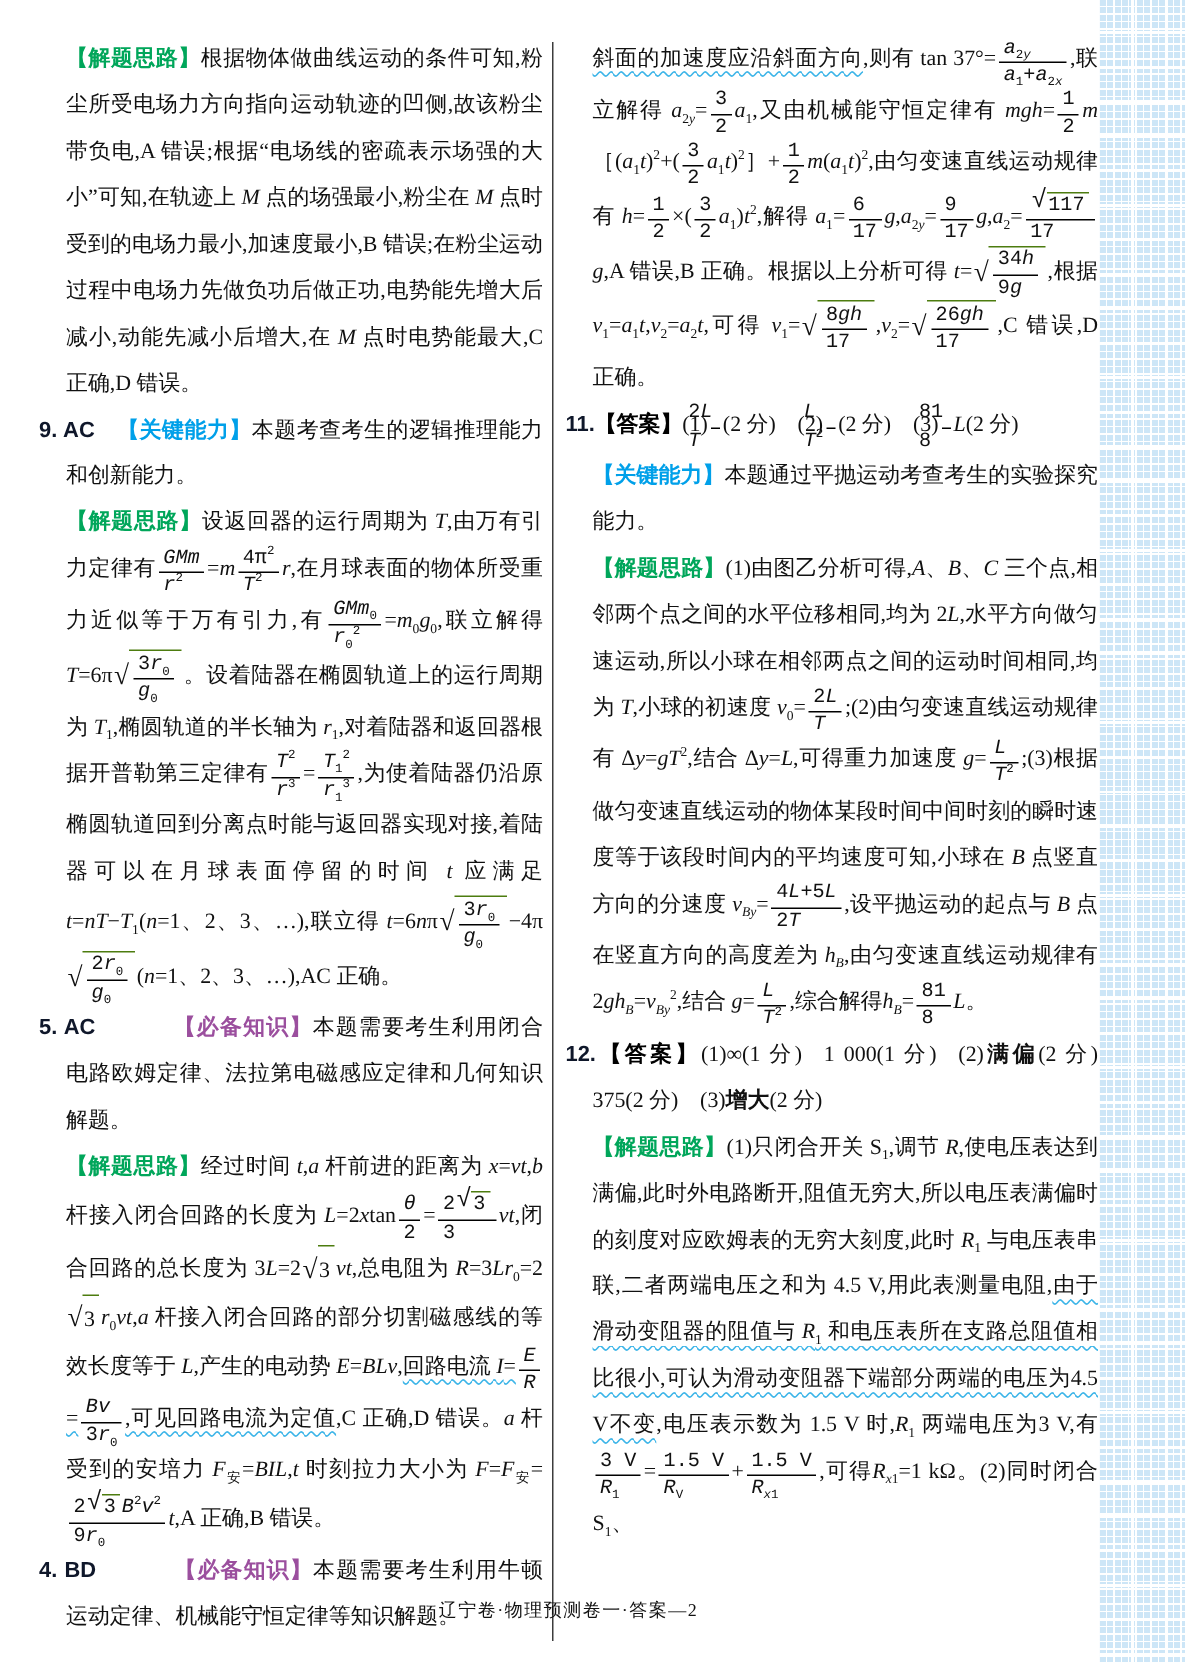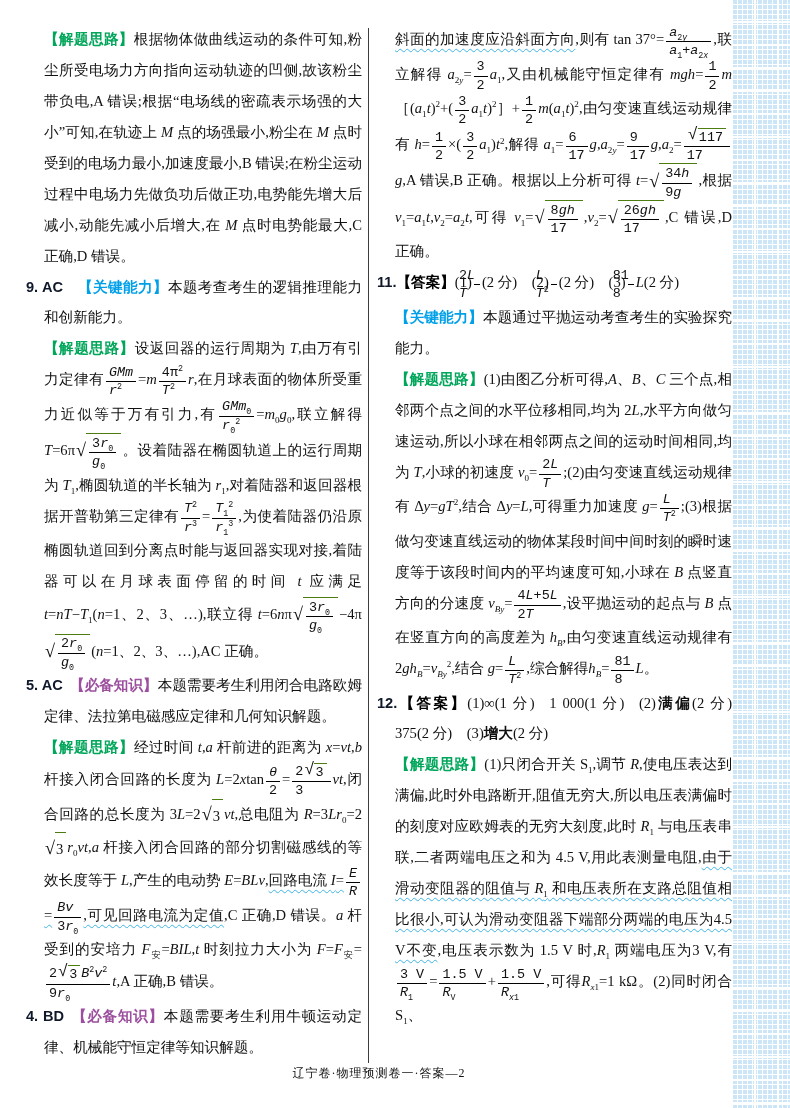"【必备知识】" .purple { margin-left: none -> 44px }
